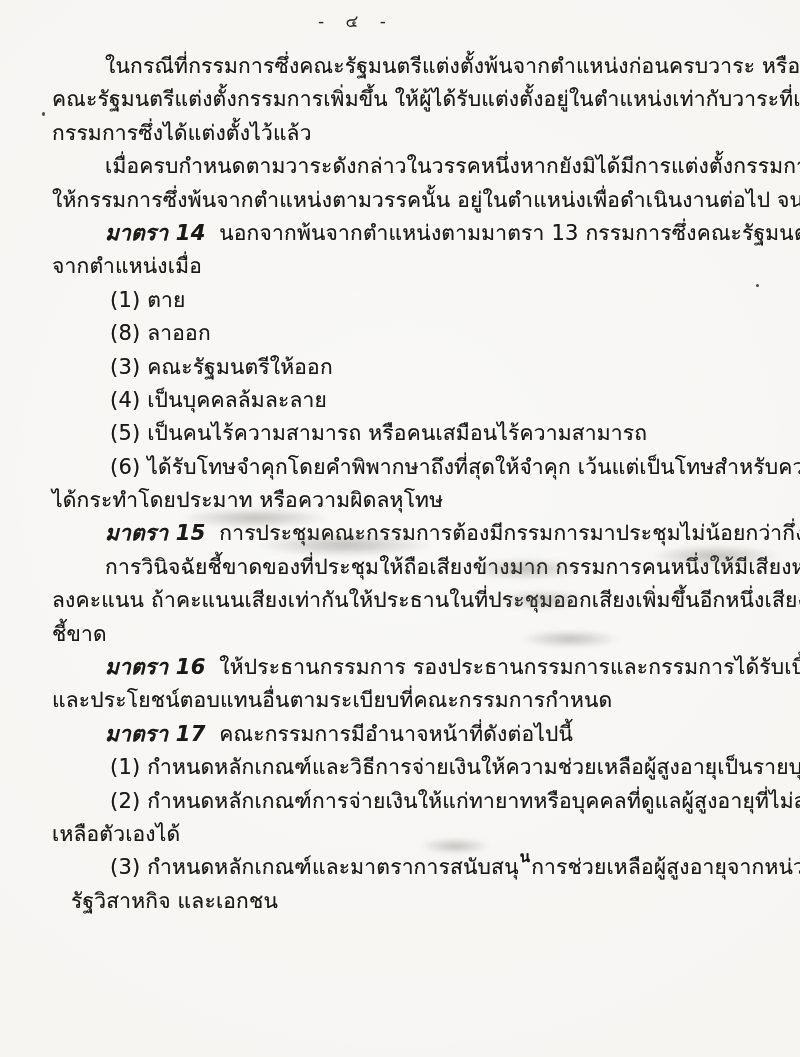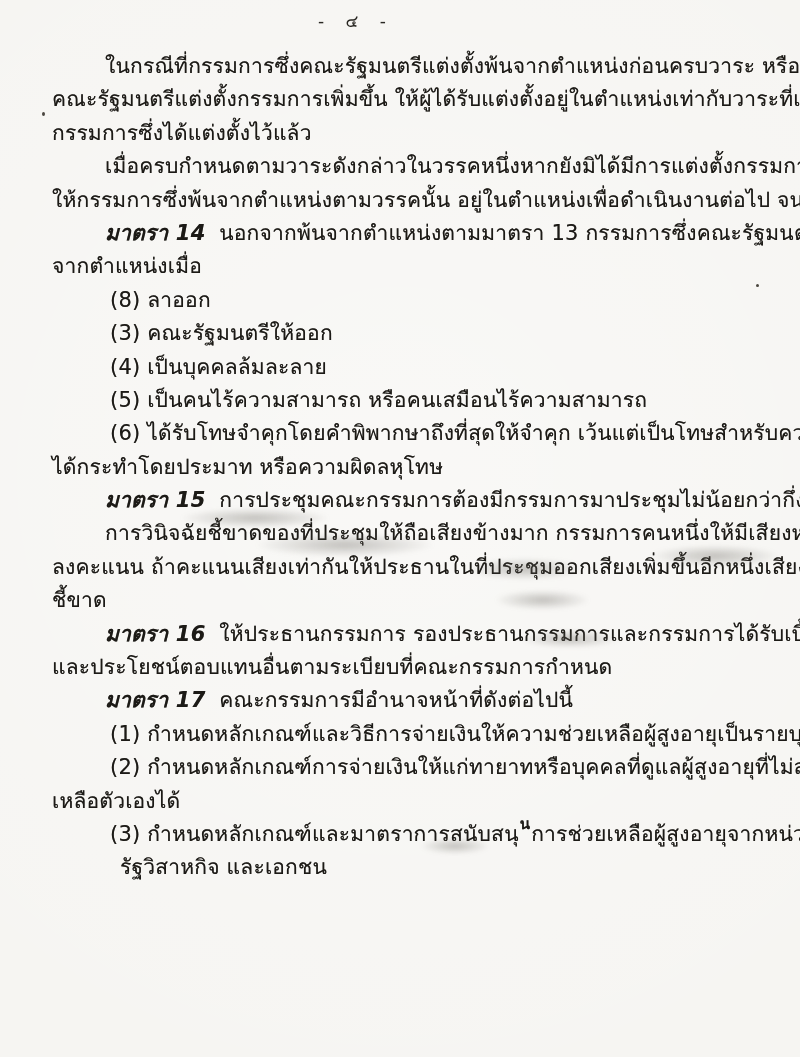"(1) ตาย" div.block { html: none -> <div> <div><span>(1) ตาย</span></div> </div> }
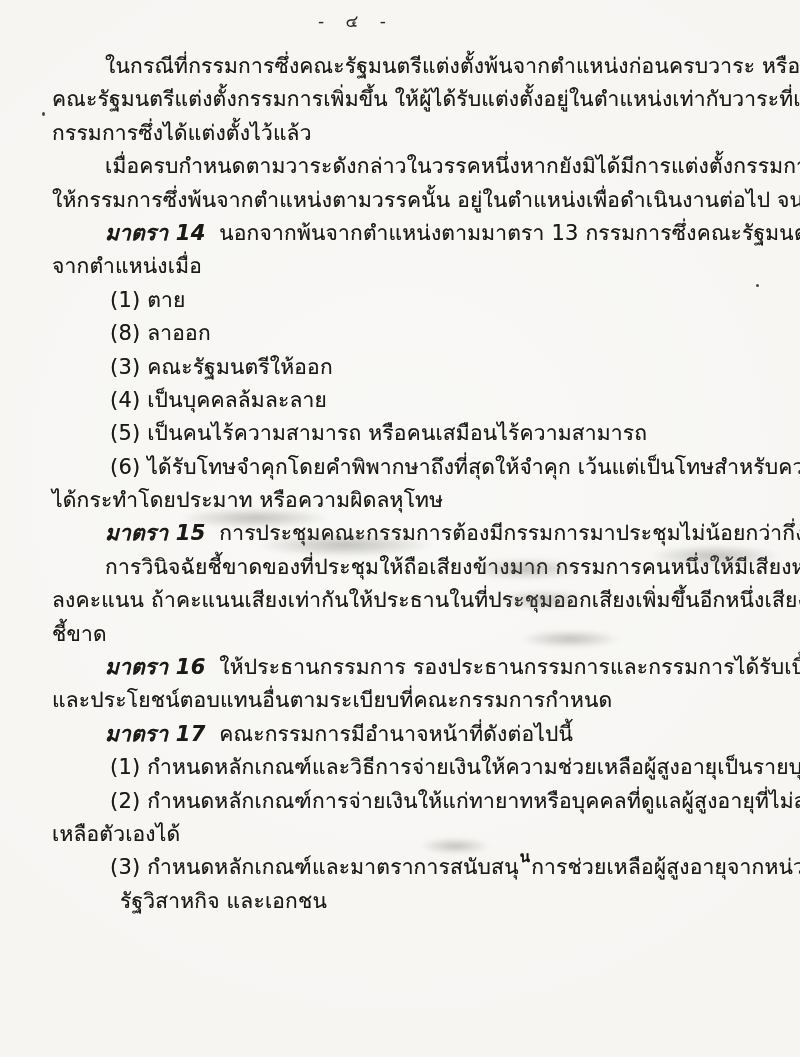"รัฐวิสาหกิจ และเอกชน" .line.deep { padding-left: 120px -> 71px }
